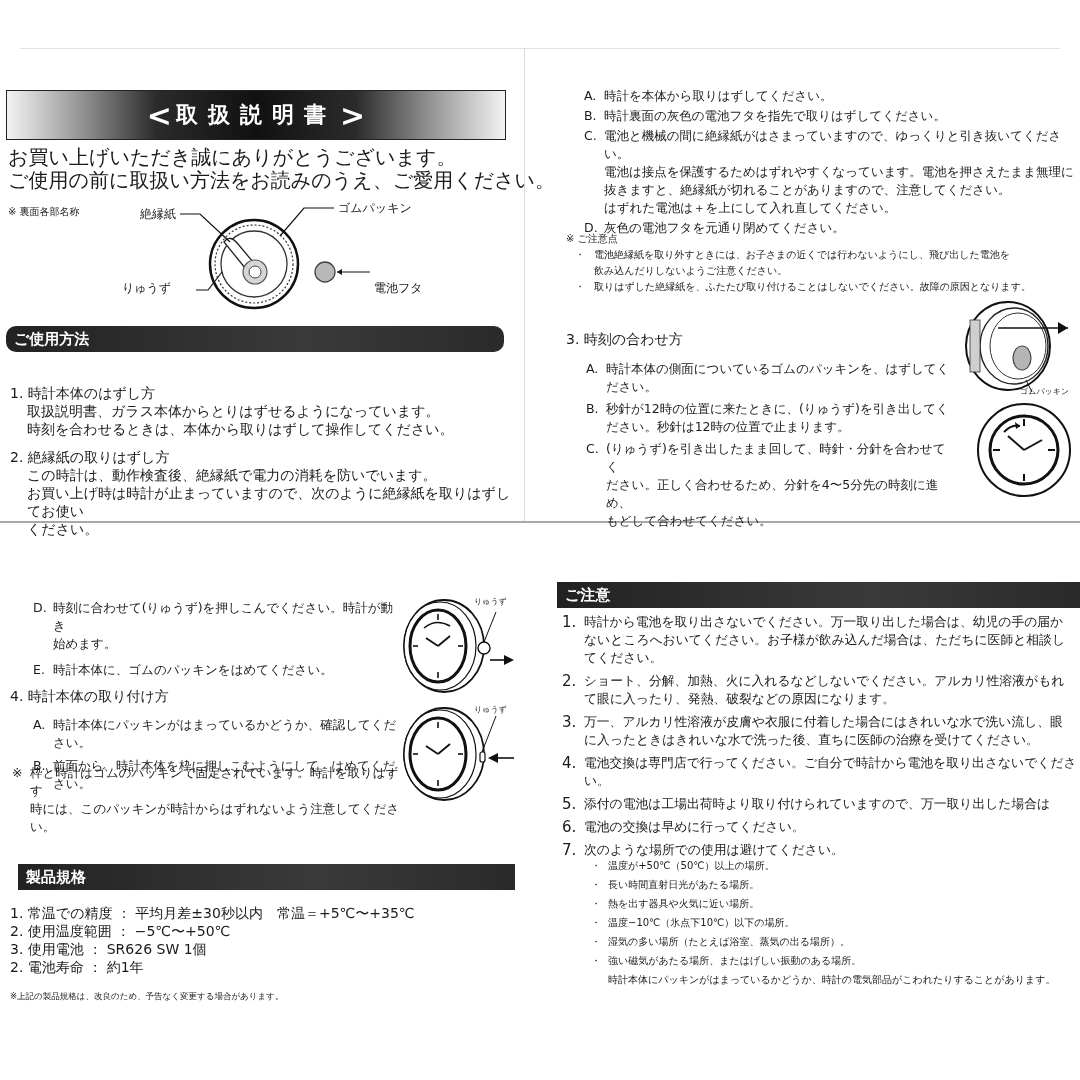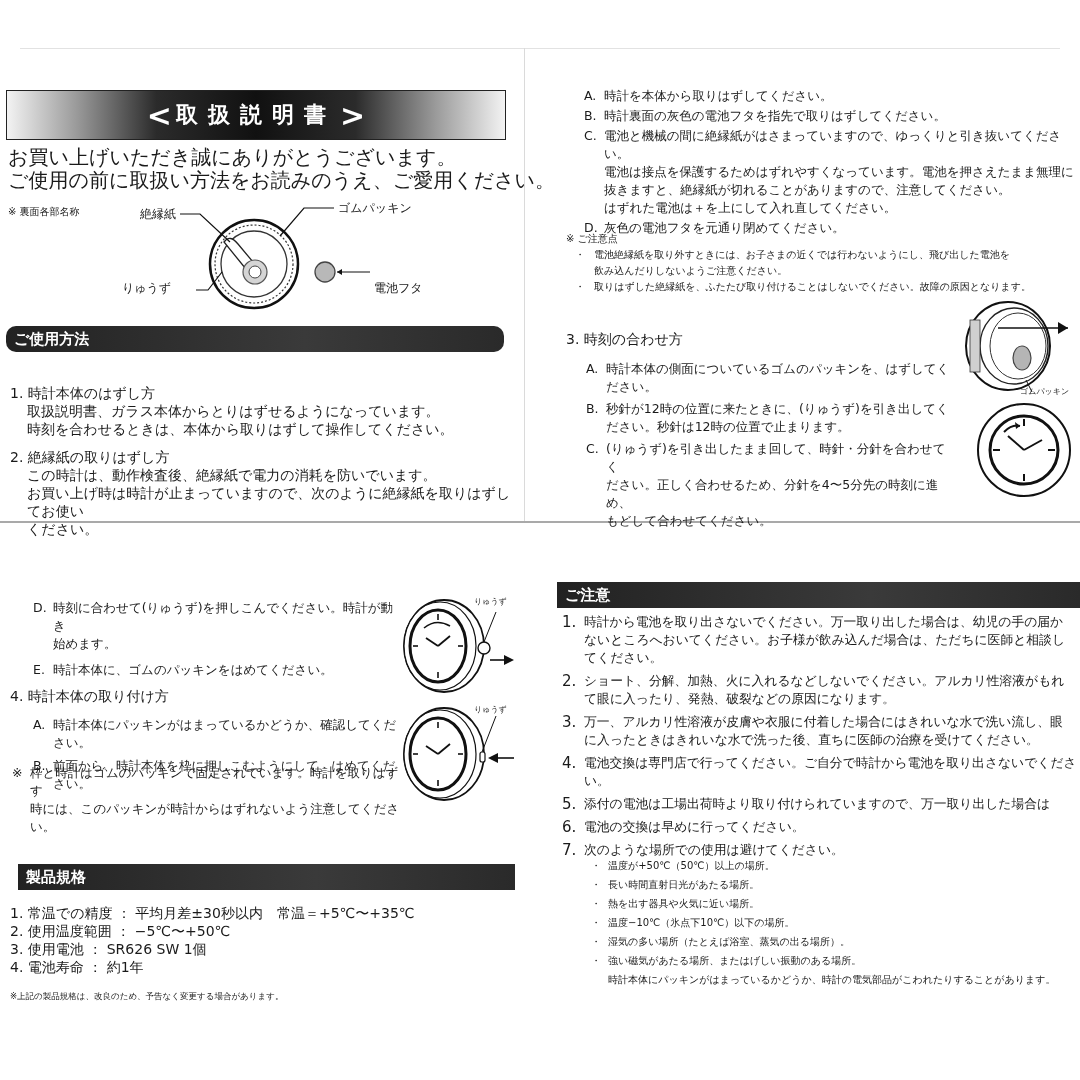"4. 電池寿命 ： 約1年" div { text: 4 -> 2 }
